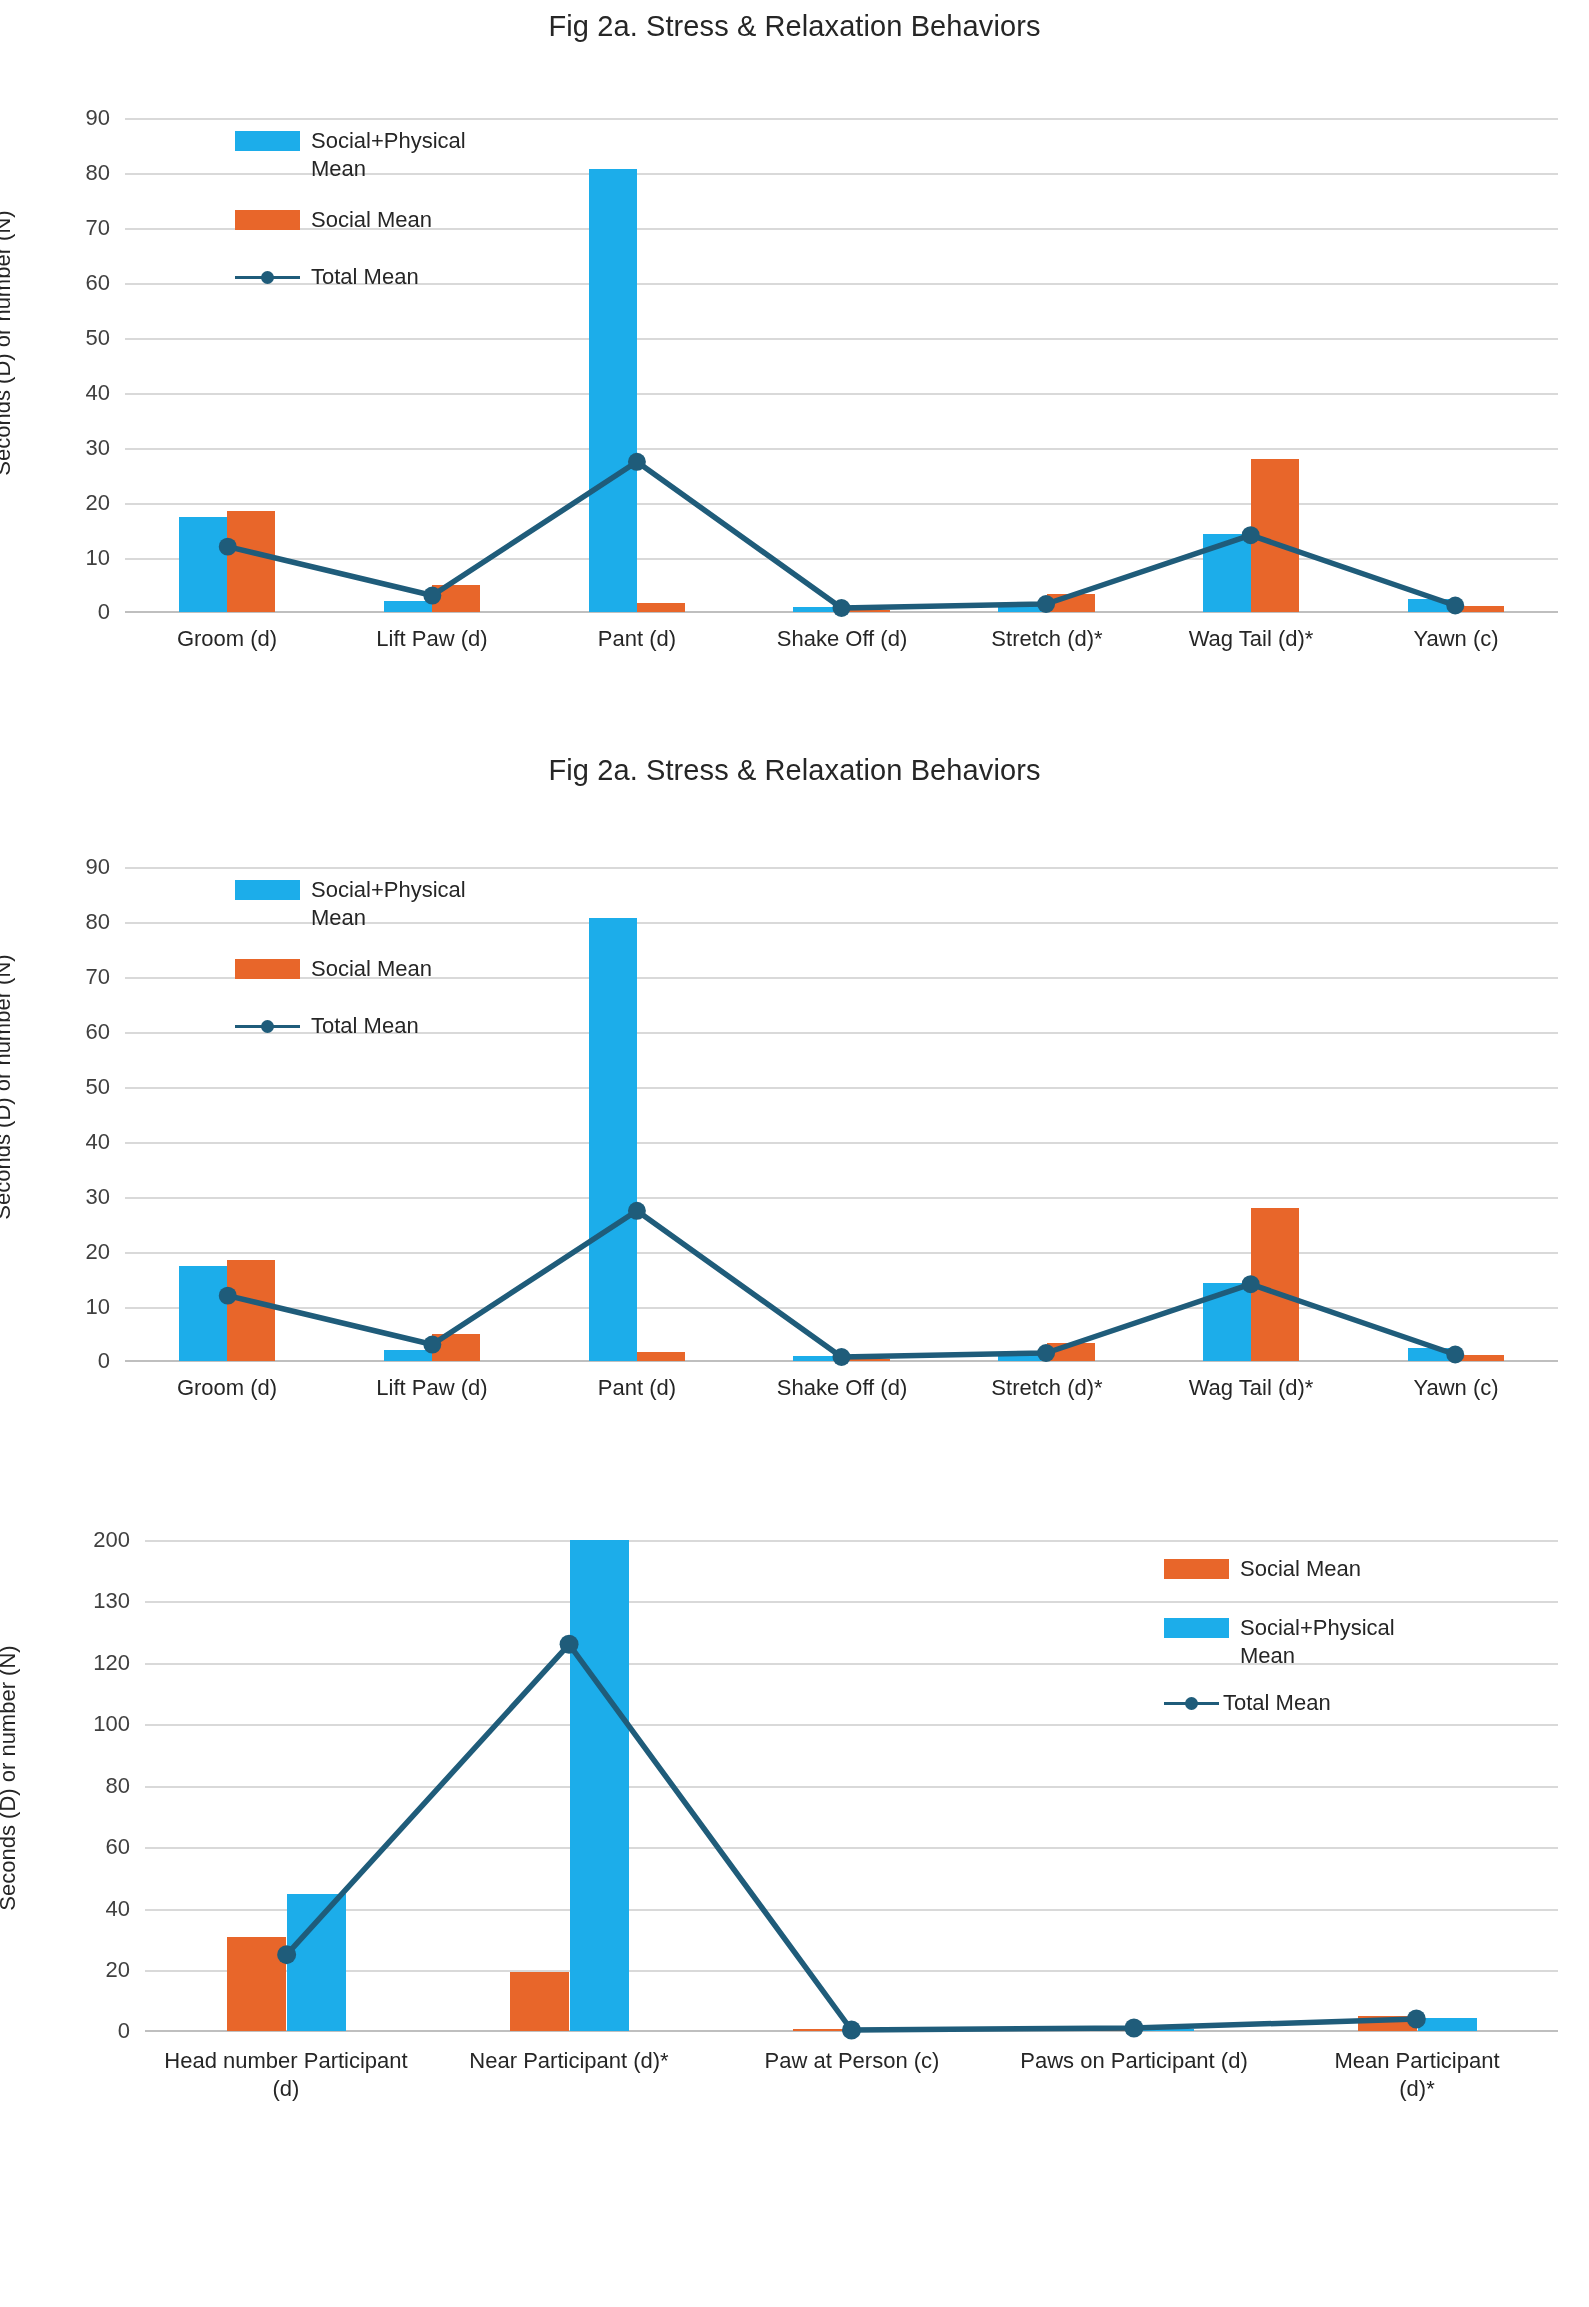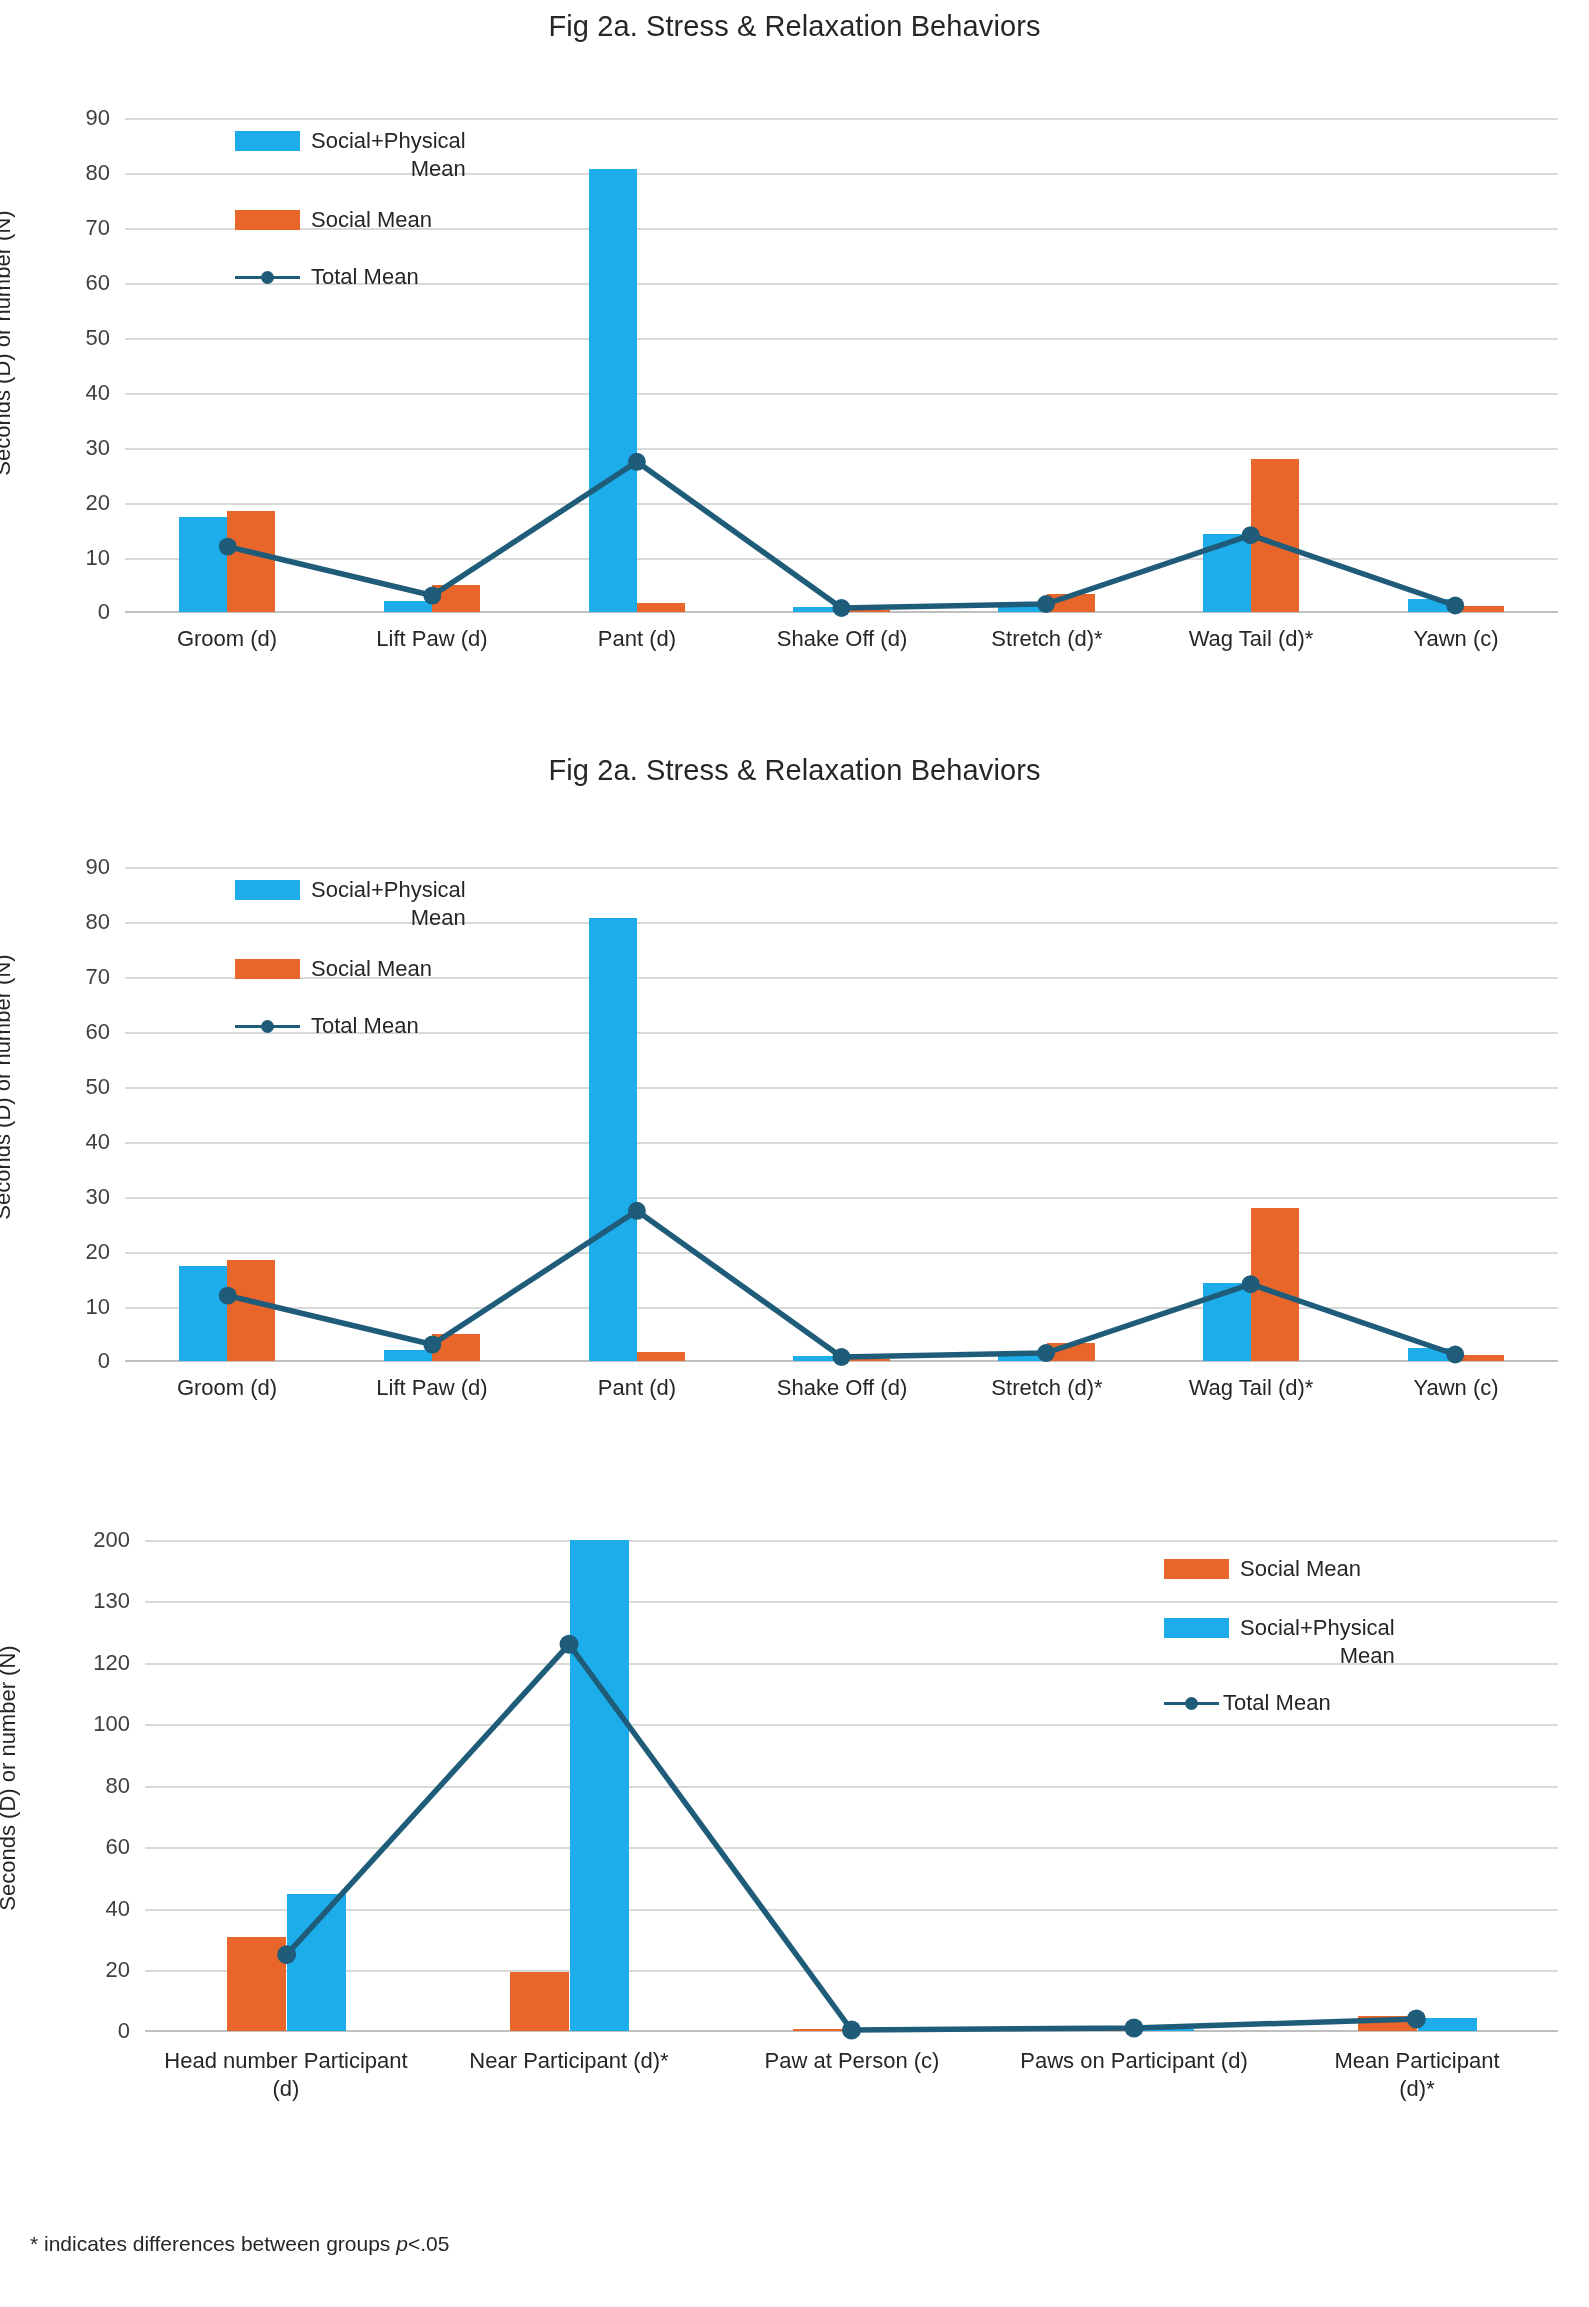"Social+Physical" .legend-row { text-align: right -> none }
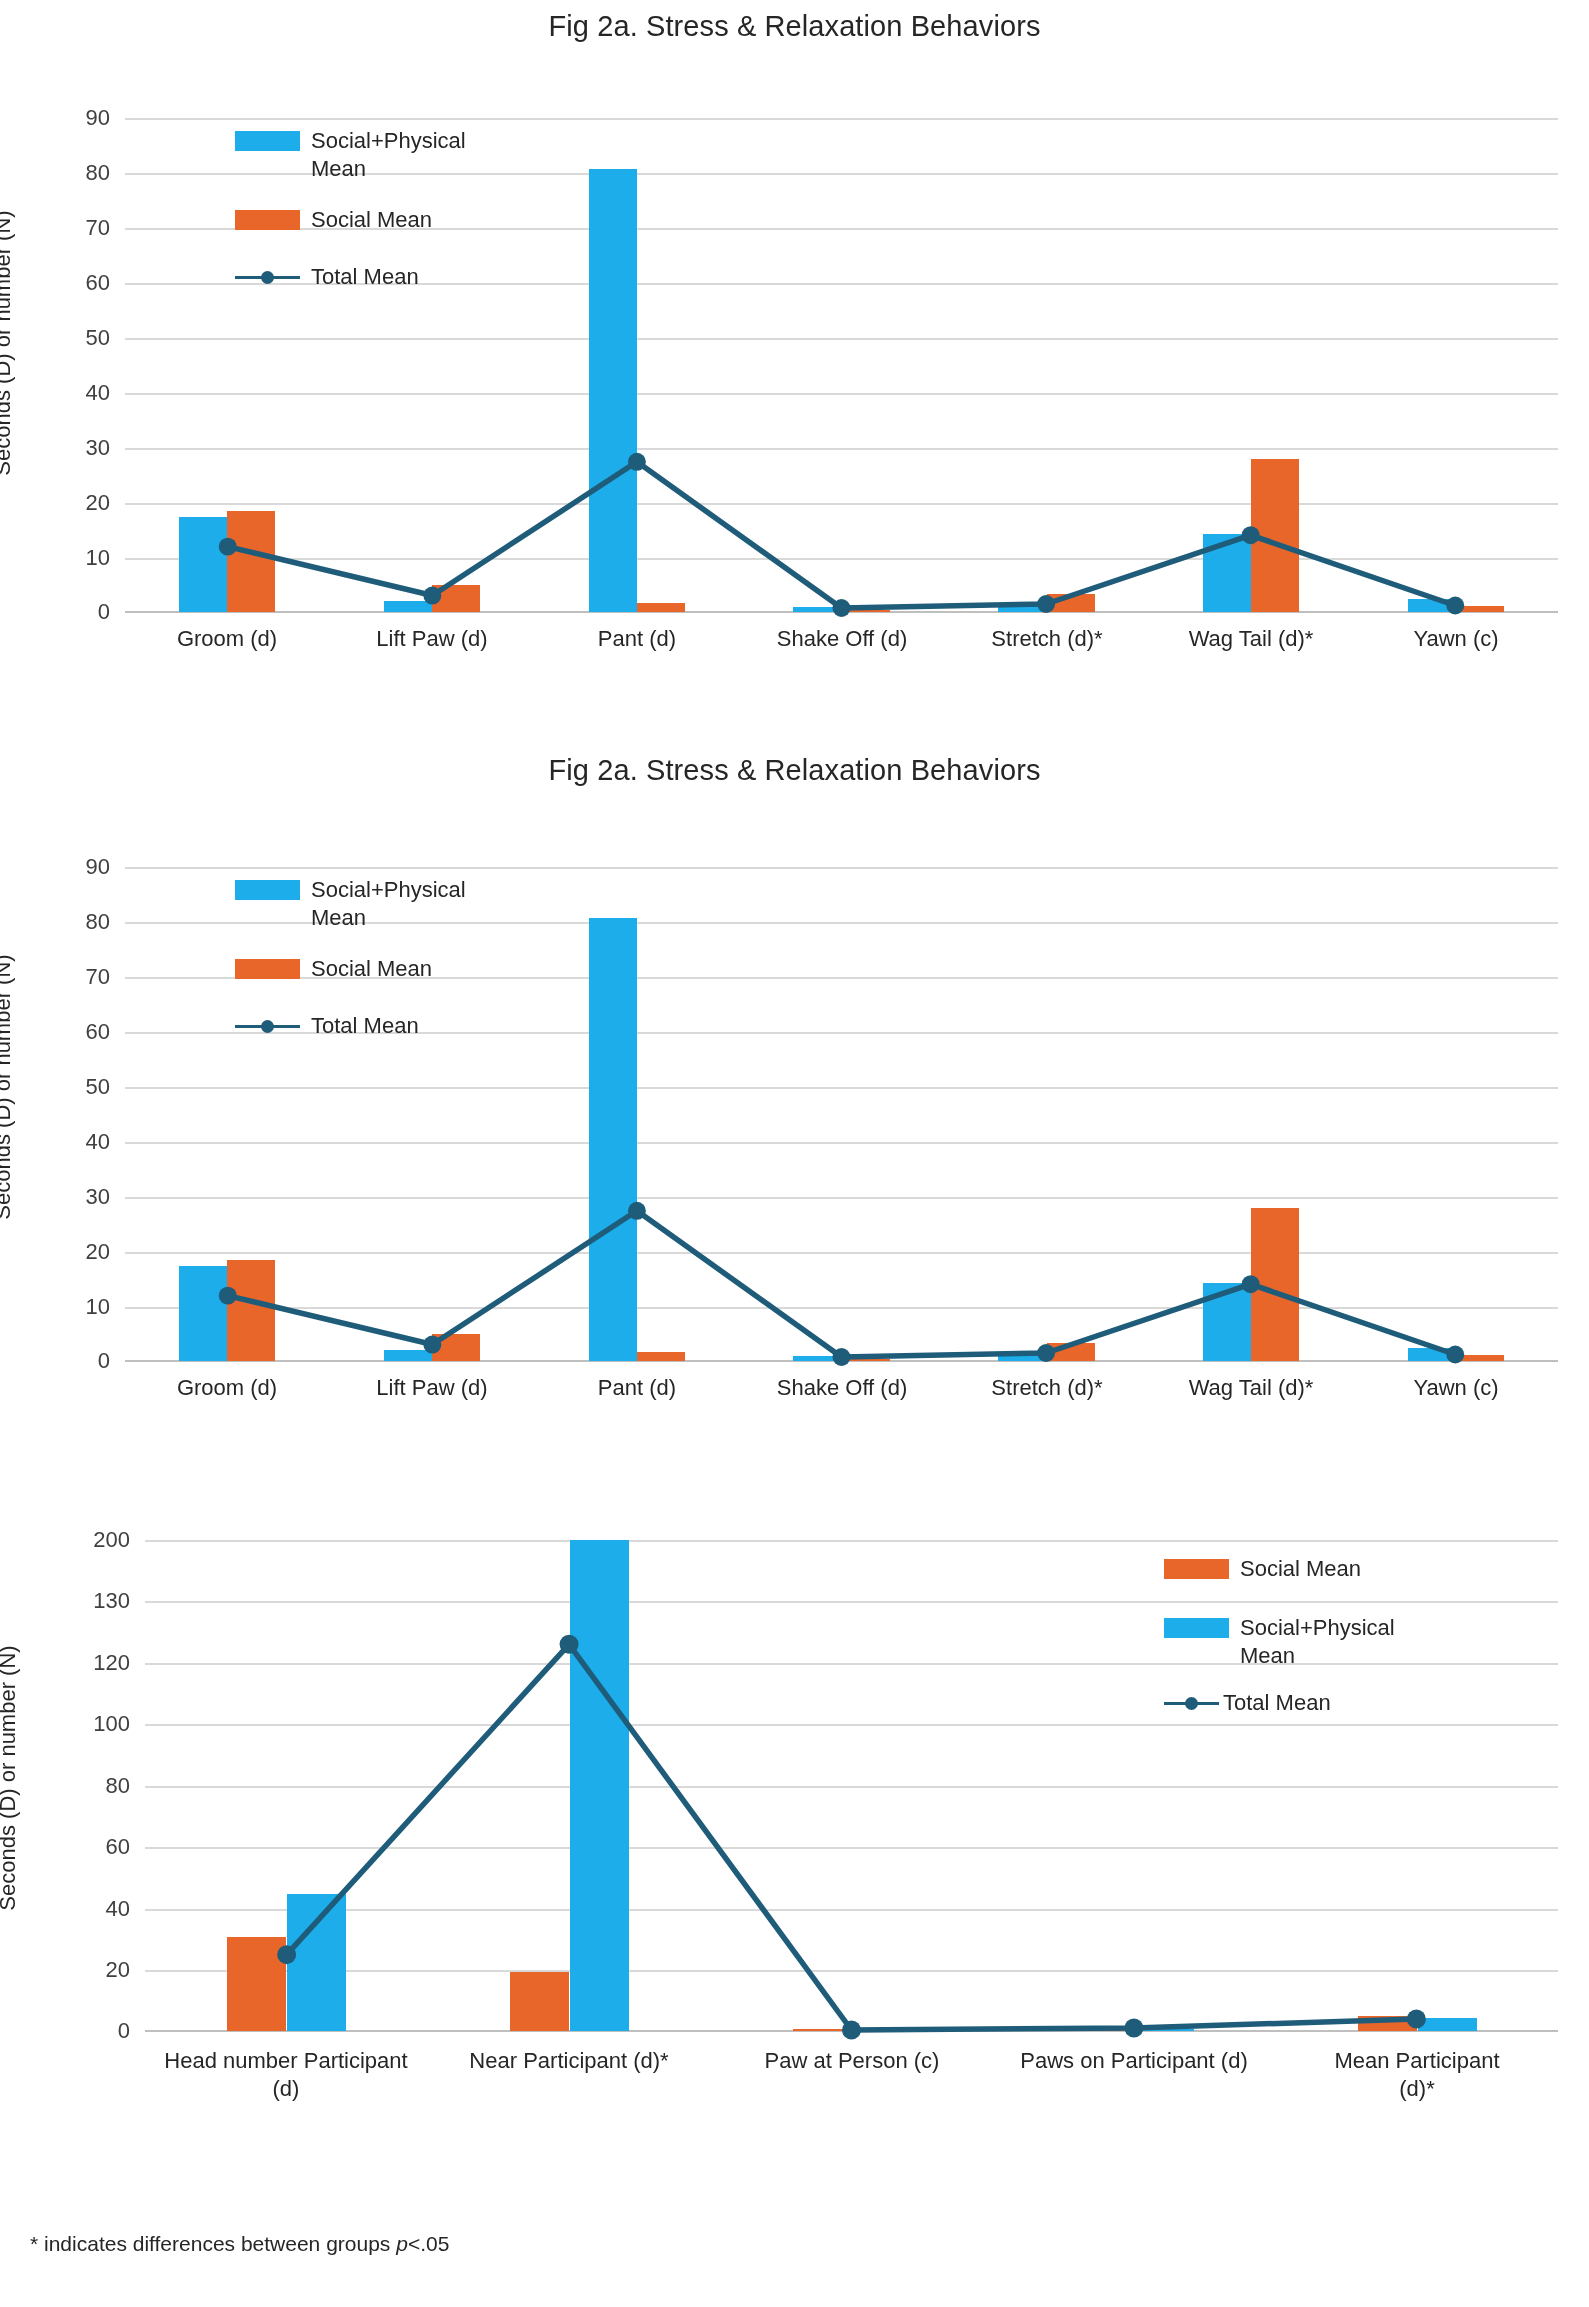"* indicates differences between groups" div.footnote { html: <div> <span>* indicates differences between groups </span><i>p</i><span>&lt;.05</span> </div> -> none }
